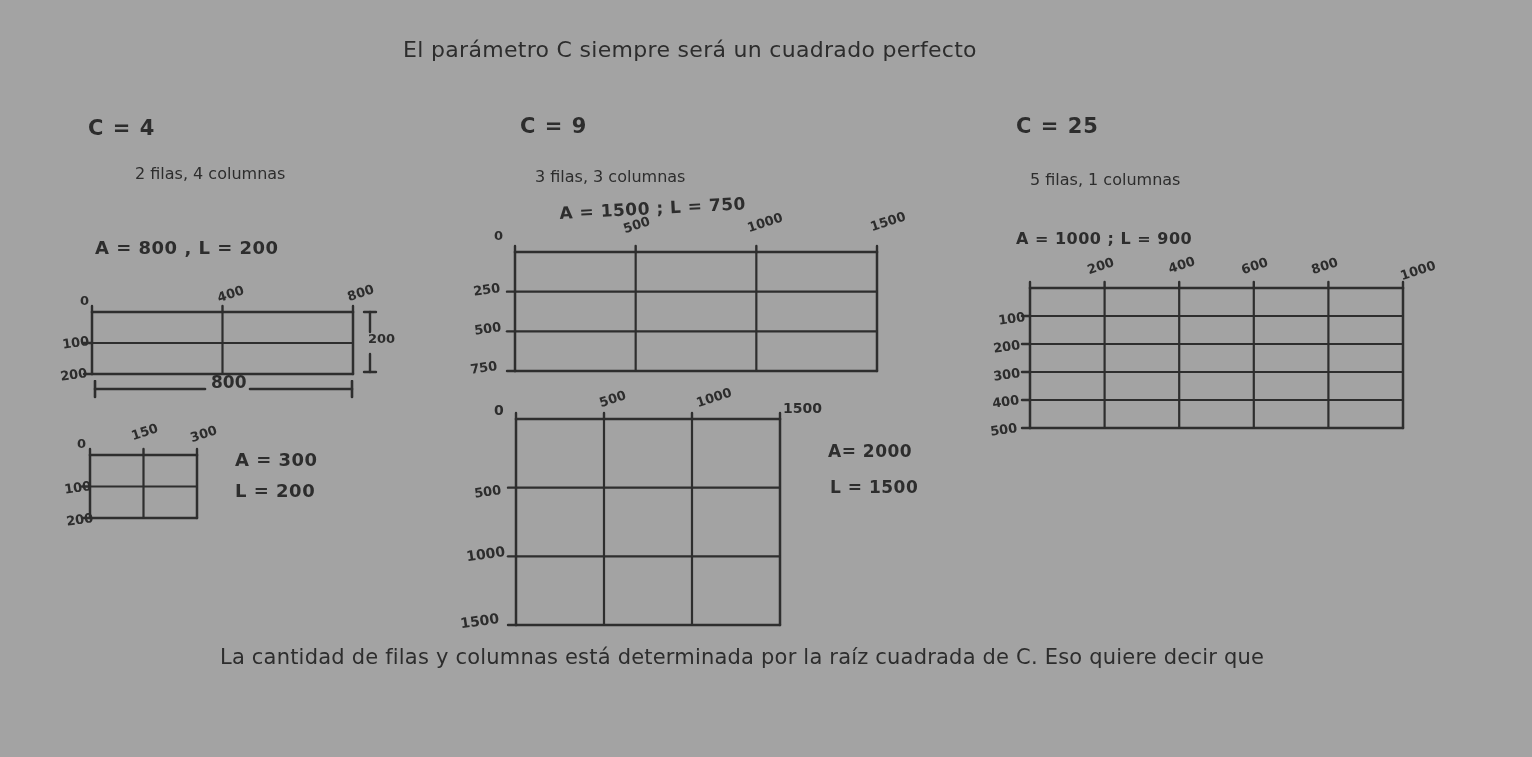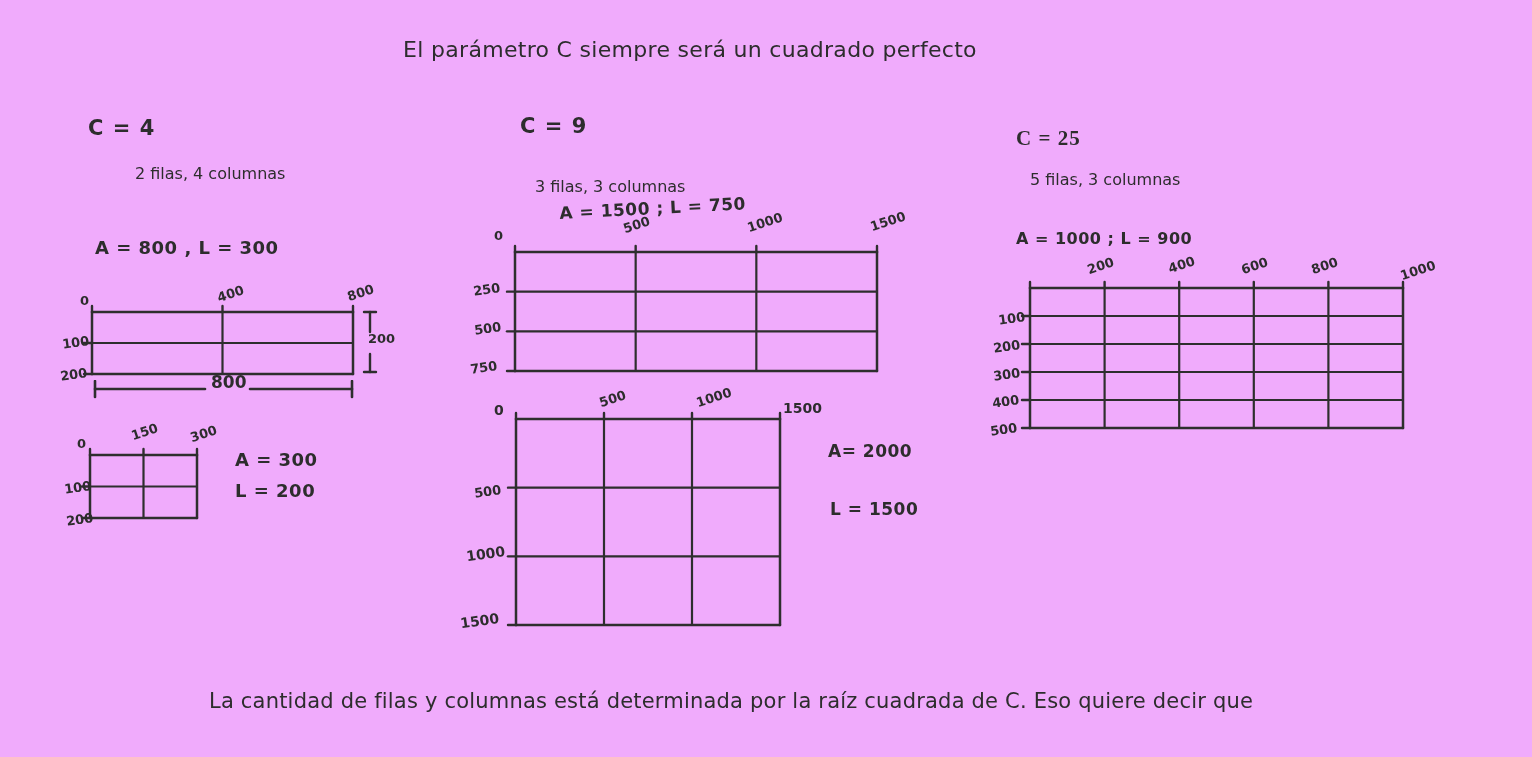"El parámetro C siempre será" #canvas { background: #f0abfc -> #a3a3a3 }
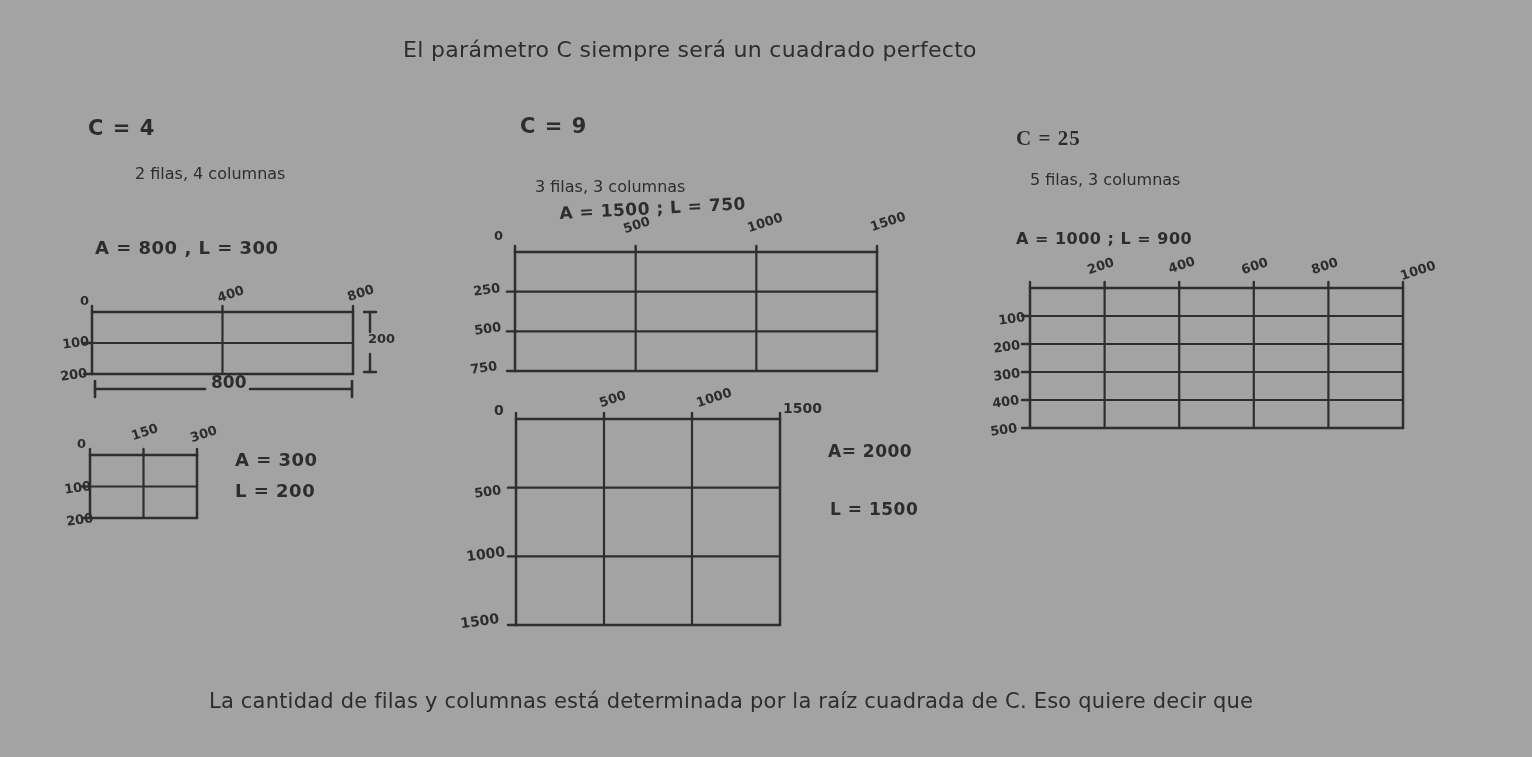"C = 25" div.abs { font-family: Liberation Serif, serif -> none; top: 126px -> 114px }
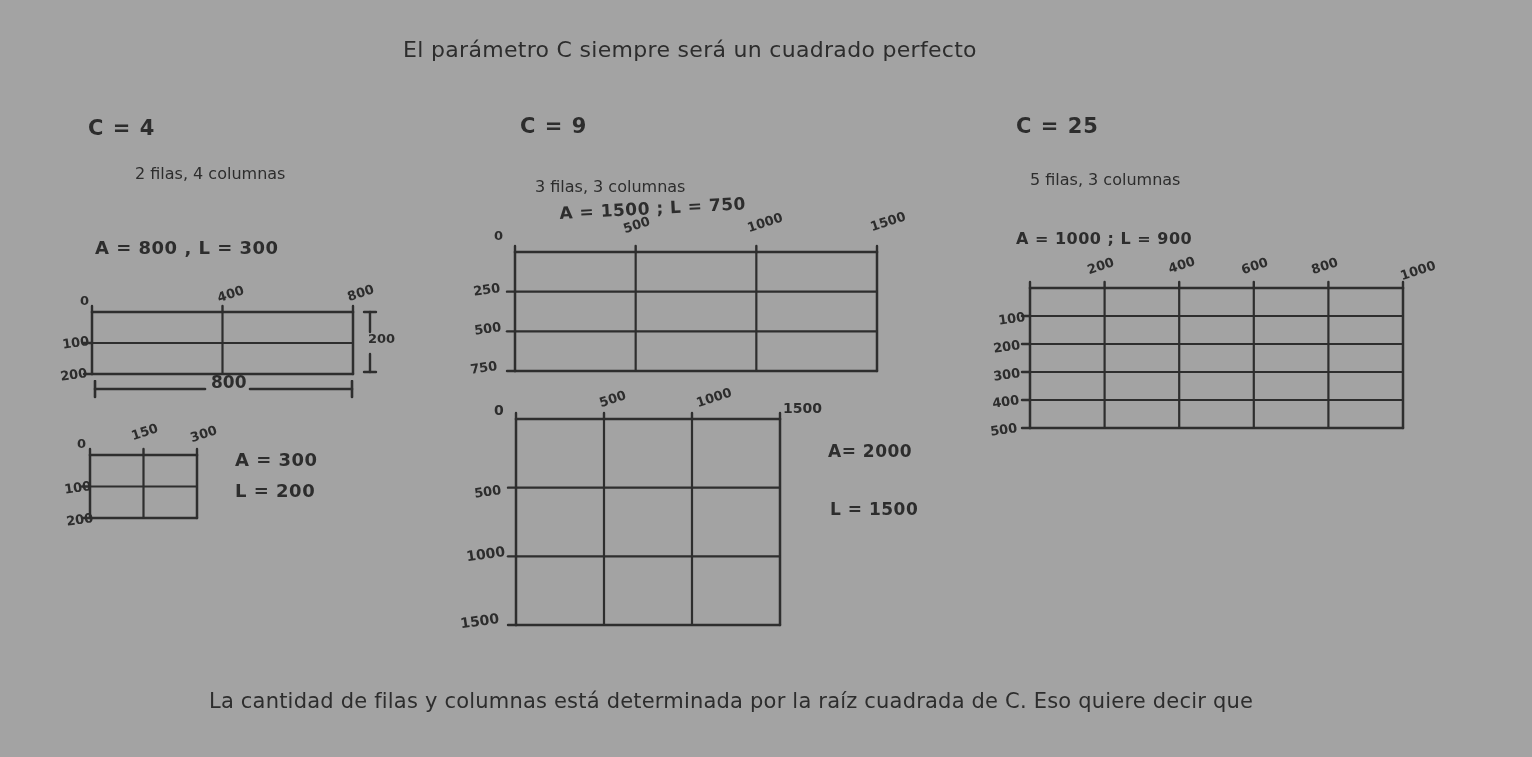"3 filas, 3 columnas" div.abs { top: 177px -> 167px }
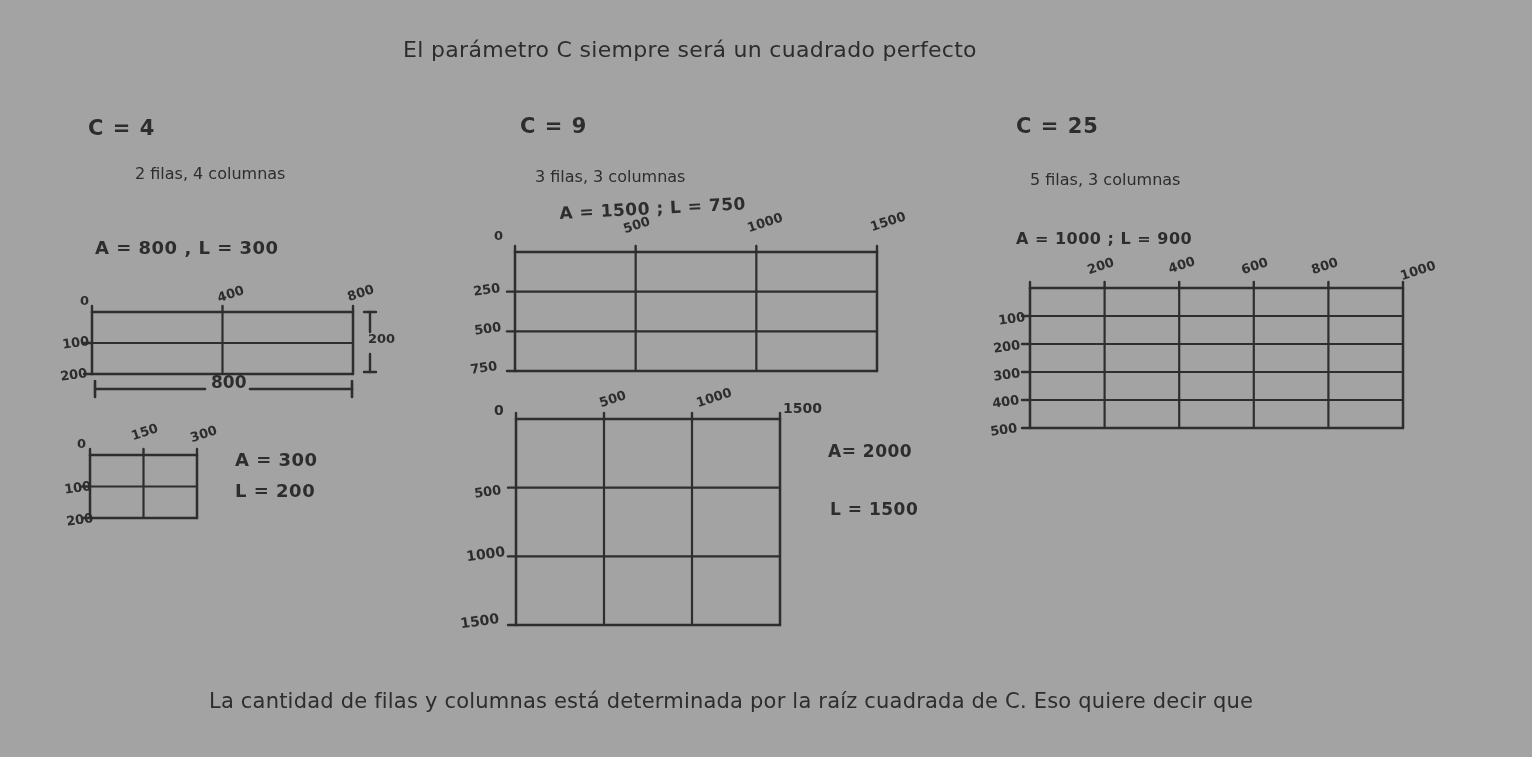"5 filas, 3 columnas" div.abs { text: 3 -> 1 }
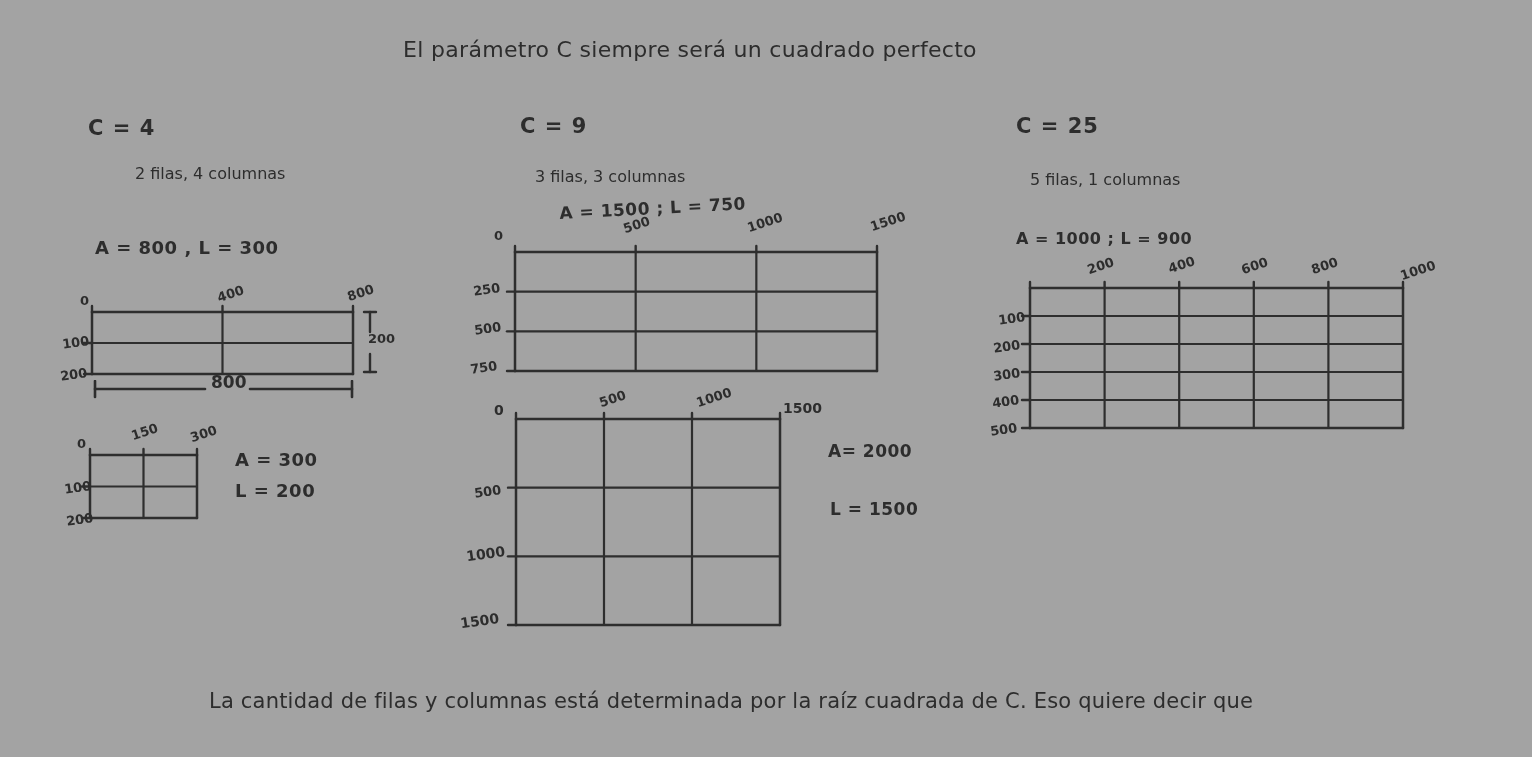"A = 800 , L" div.abs { text: 300 -> 200 }
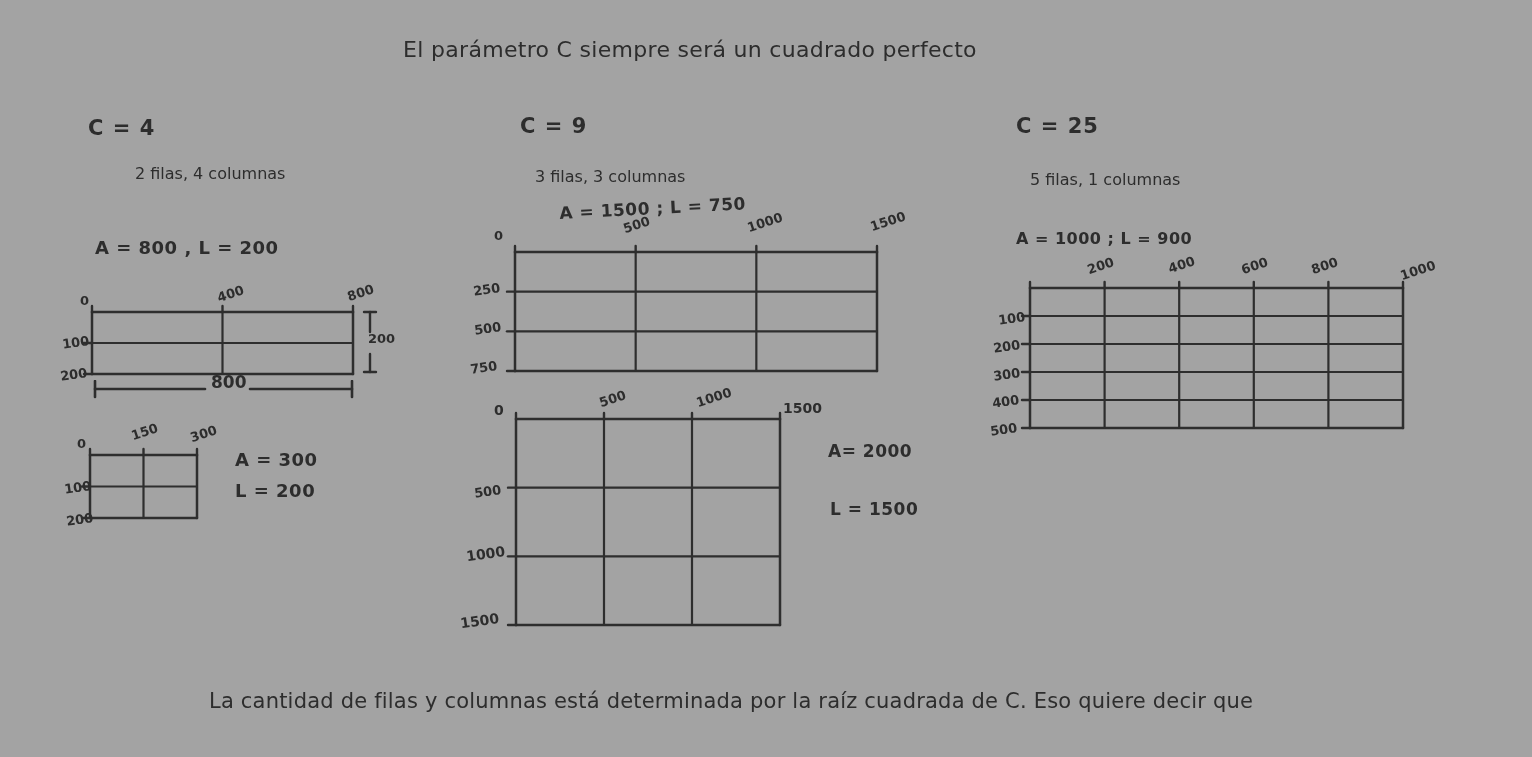"L = 1500" div.abs { top: 499px -> 477px }
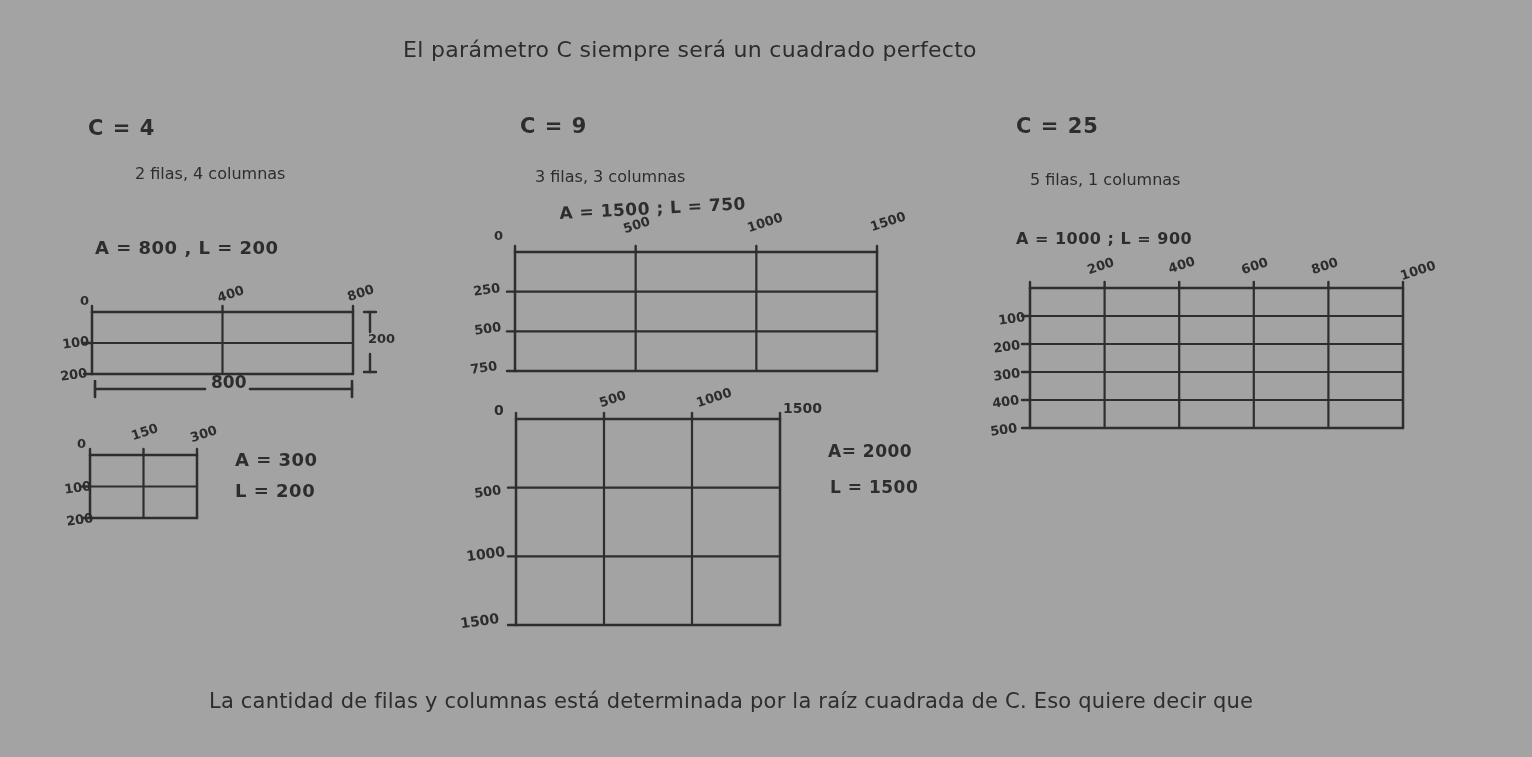"La cantidad de filas y" div.abs { left: 209px -> 220px; margin-top: 44px -> none }
